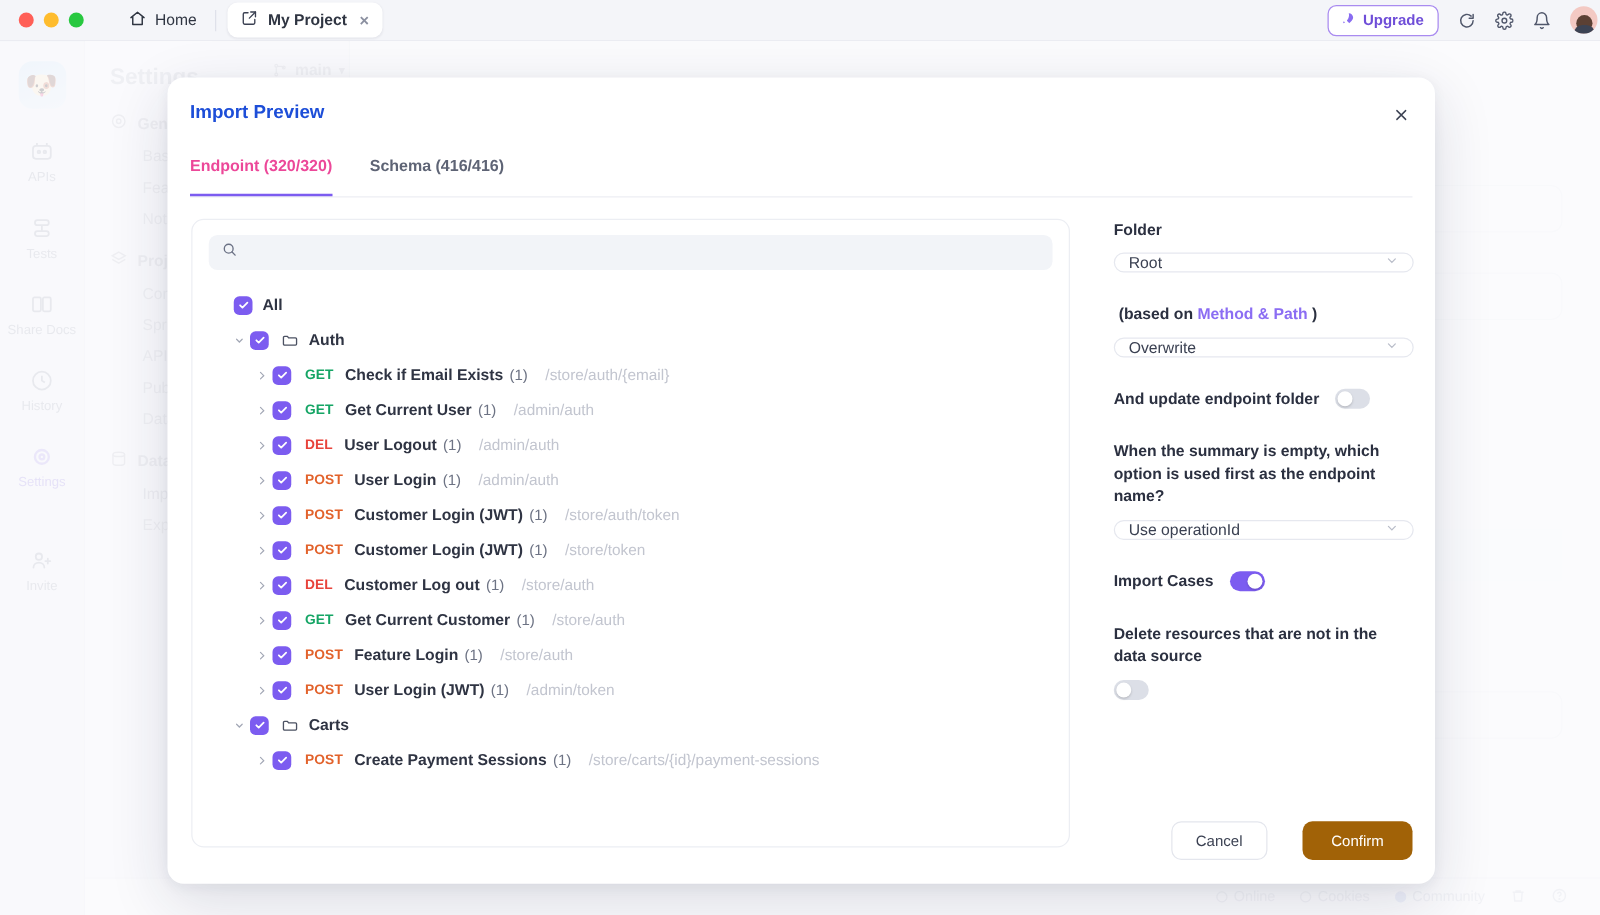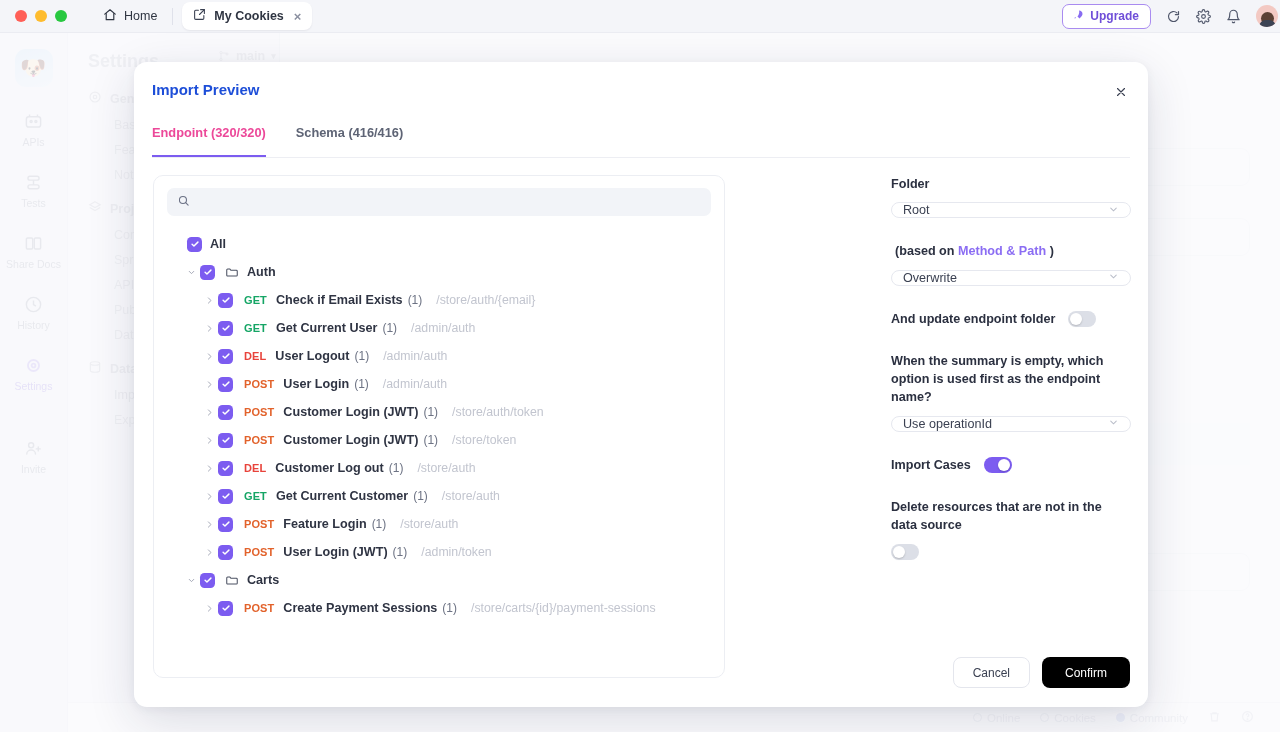"My Cookies" span { text: Cookies -> Project }
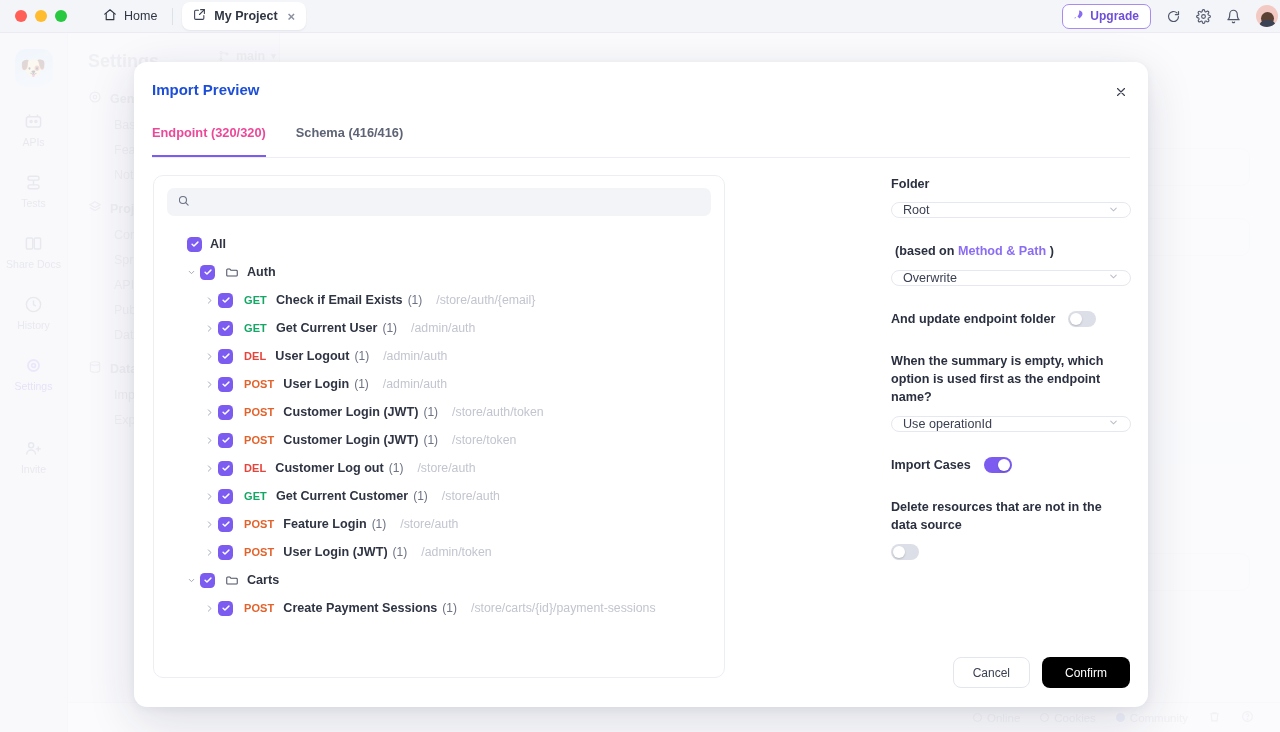"All" .list-panel { width: 572px -> 703px }
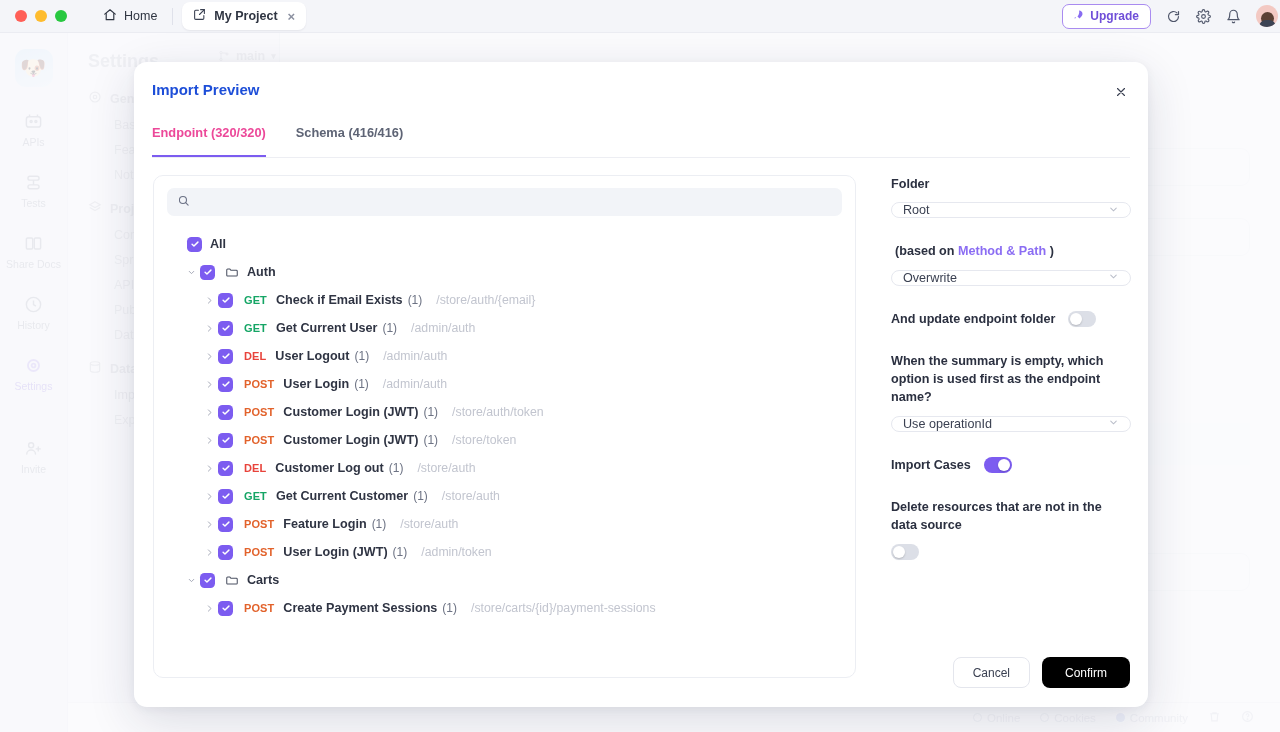"Confirm" .btn.confirm { background: #000000 -> #a16207; margin-left: none -> 16px }
